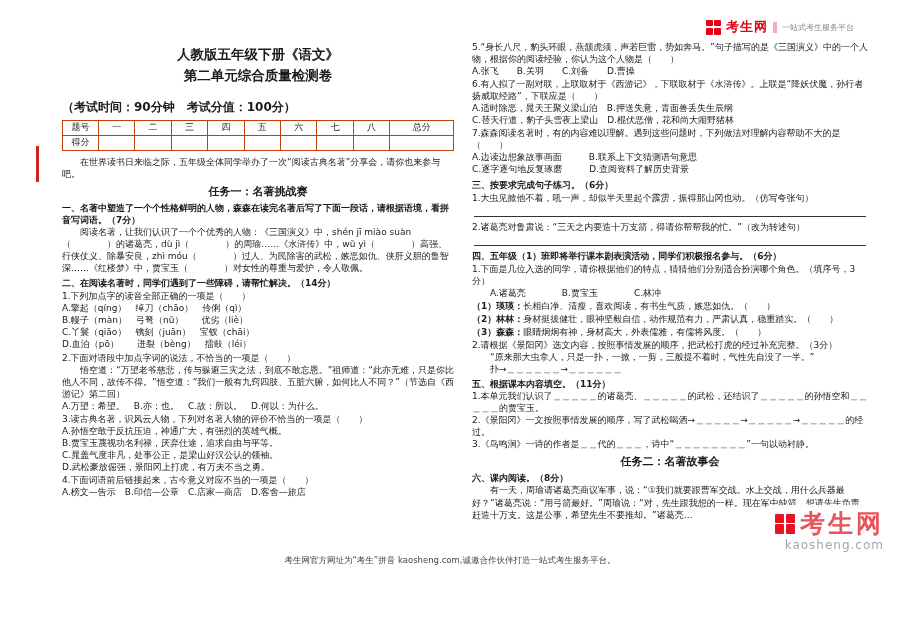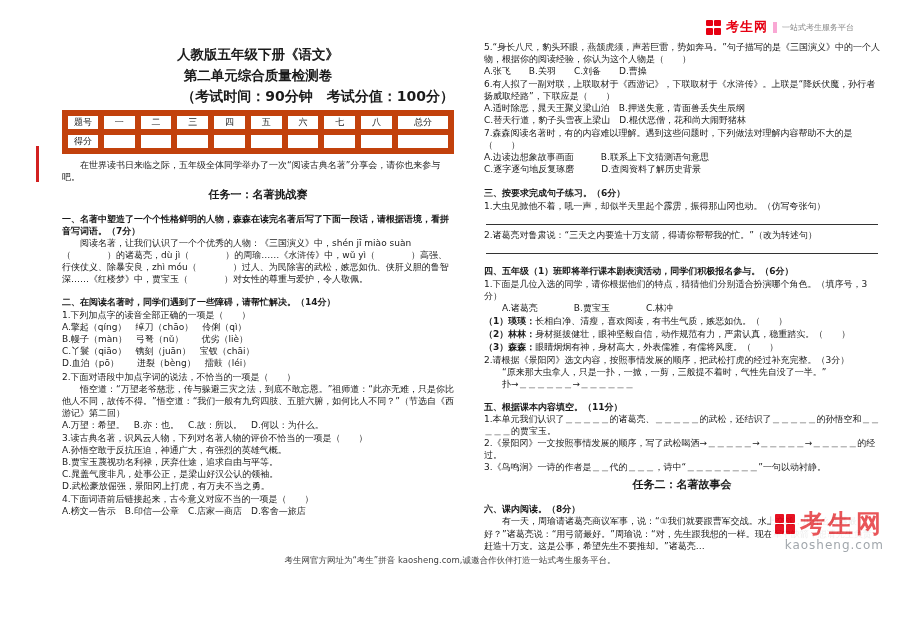"5.“身长八尺，豹头环眼，燕颔虎须，声若巨雷，势如奔马。”句子描写的是《三国演义" .col-right { left: 484px -> 472px }
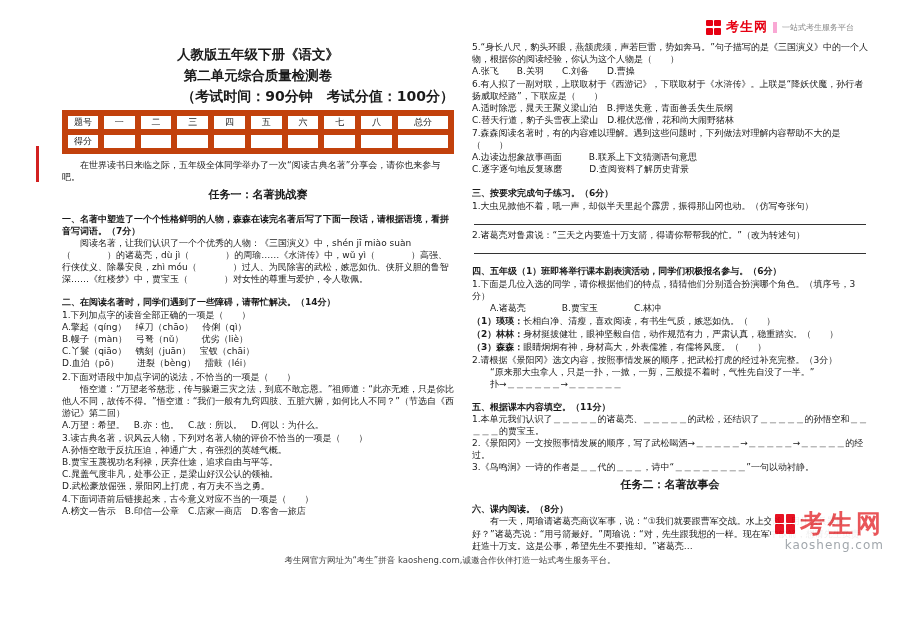"（考试时间：90分钟 考试分值：100分）" .t3 { font-size: 14px -> 12px; margin: 2px 0 4px -> 13px 0 4px; text-align: right -> left }
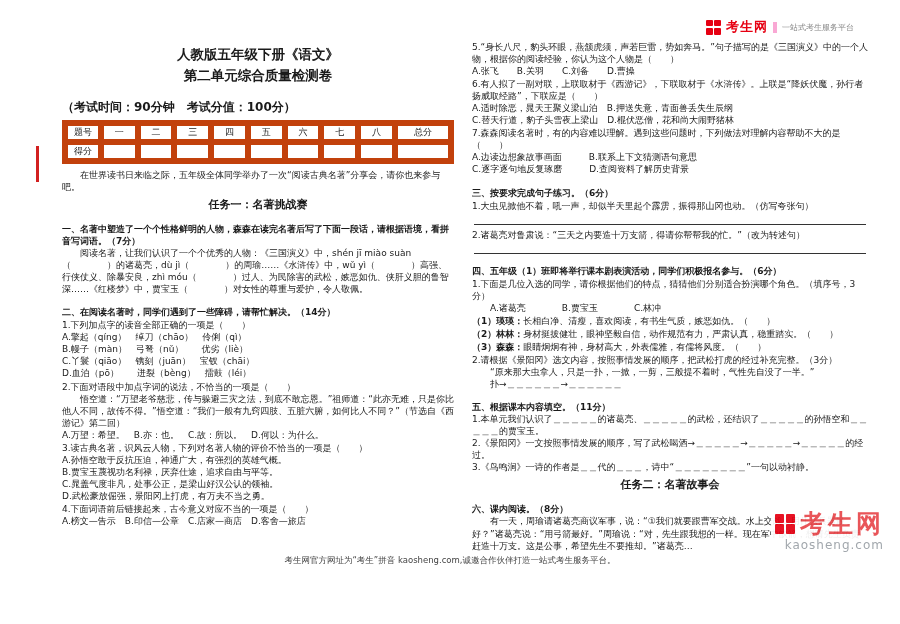"题号" table.score td { border: 6px solid #c2410c -> 1px solid #c2410c }
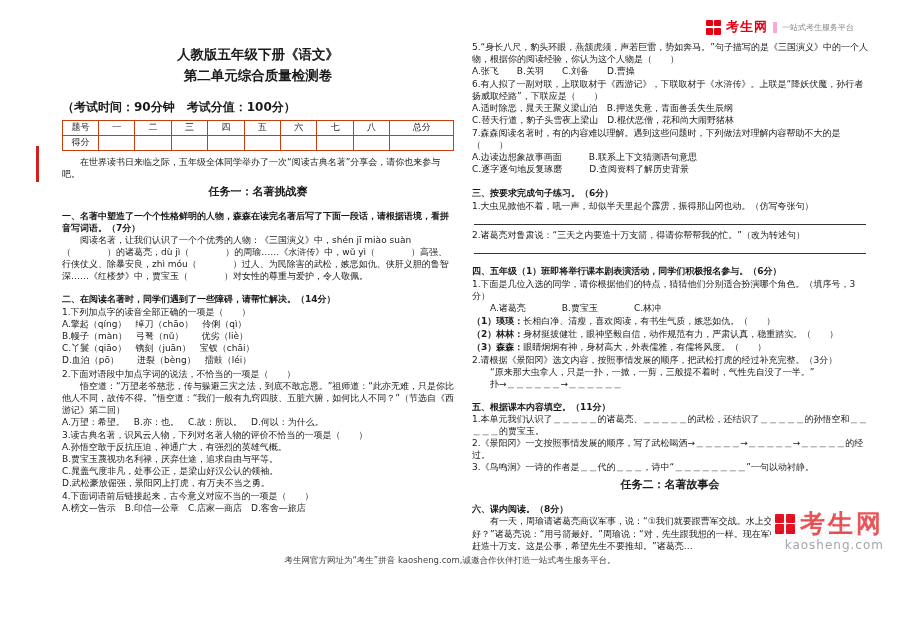"三、按要求完成句子练习。（6分）" .stem { margin-top: 11px -> 3px }
